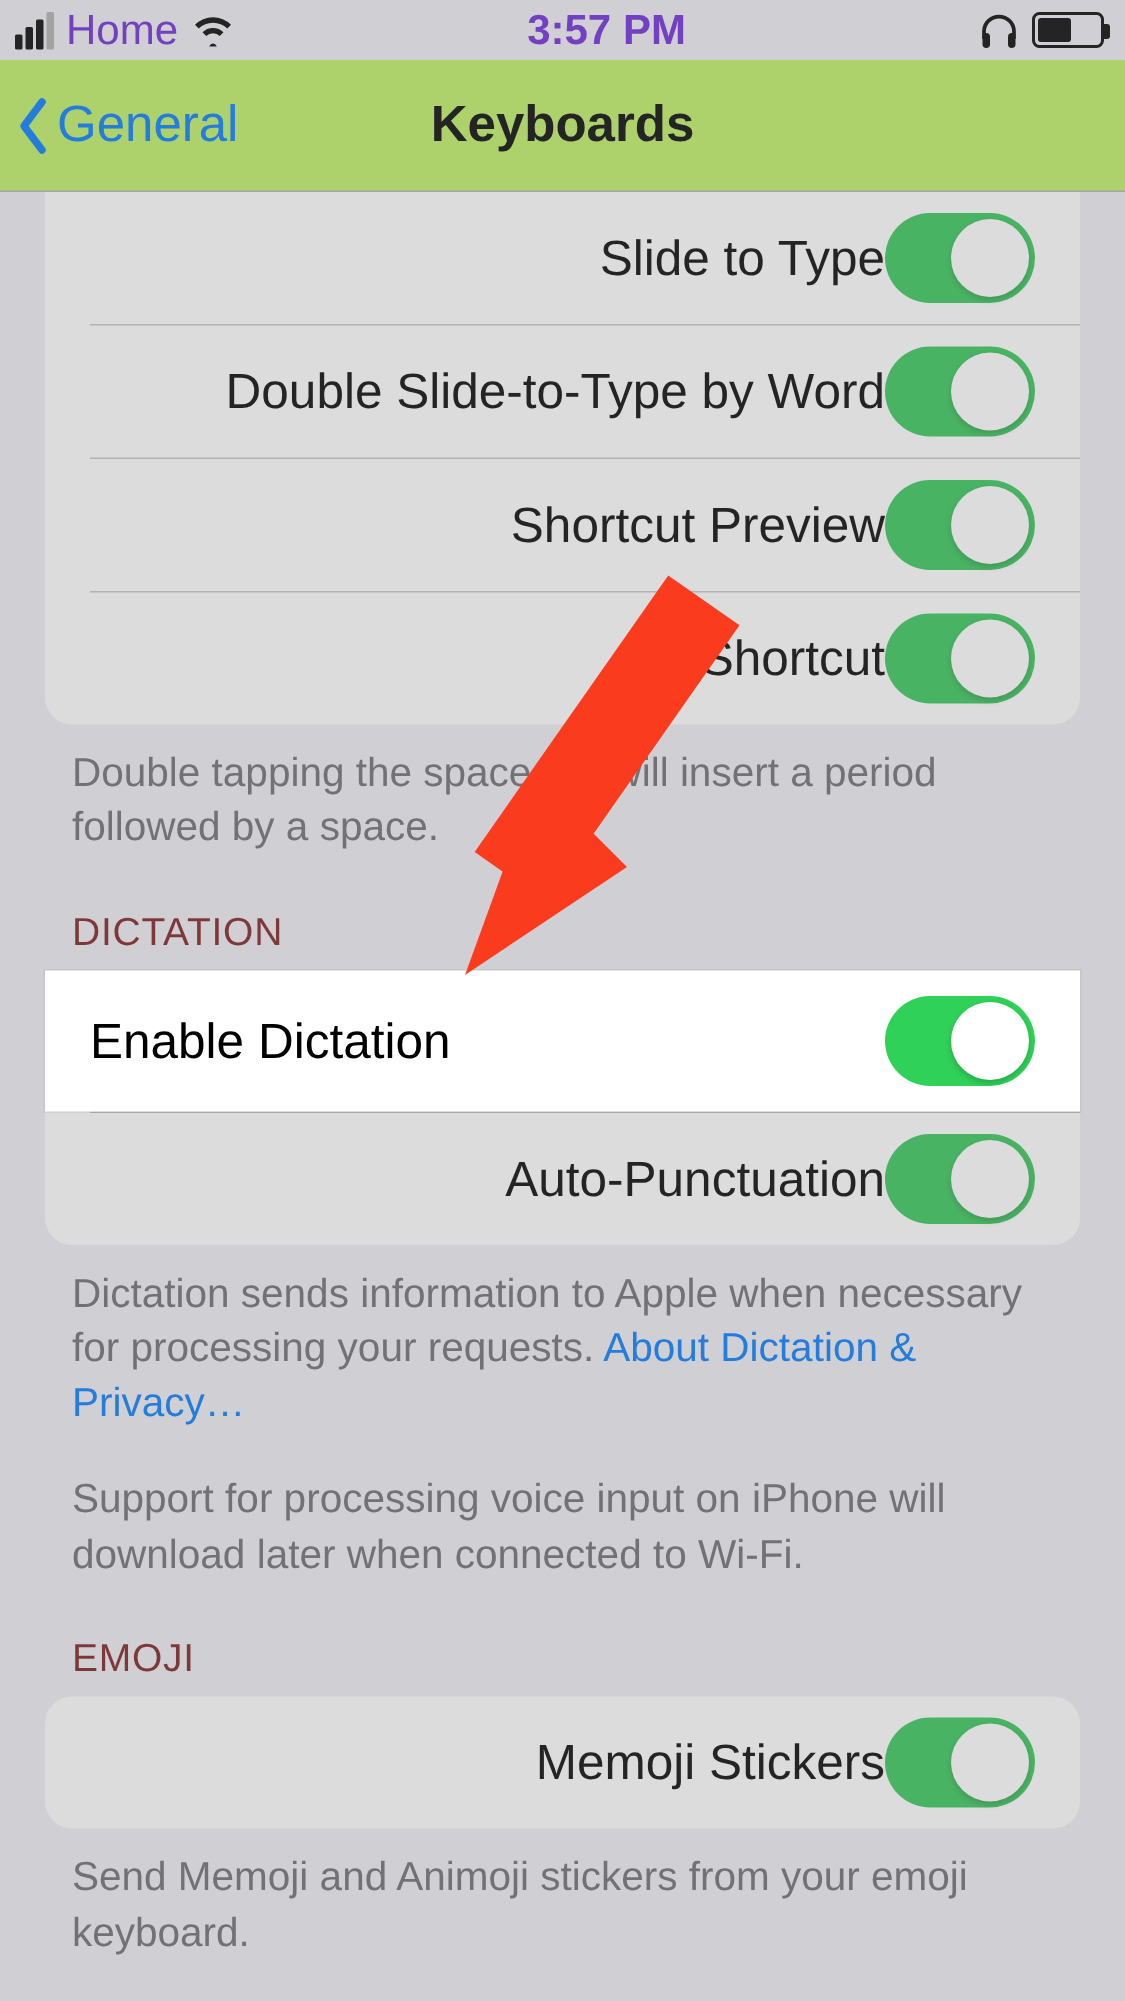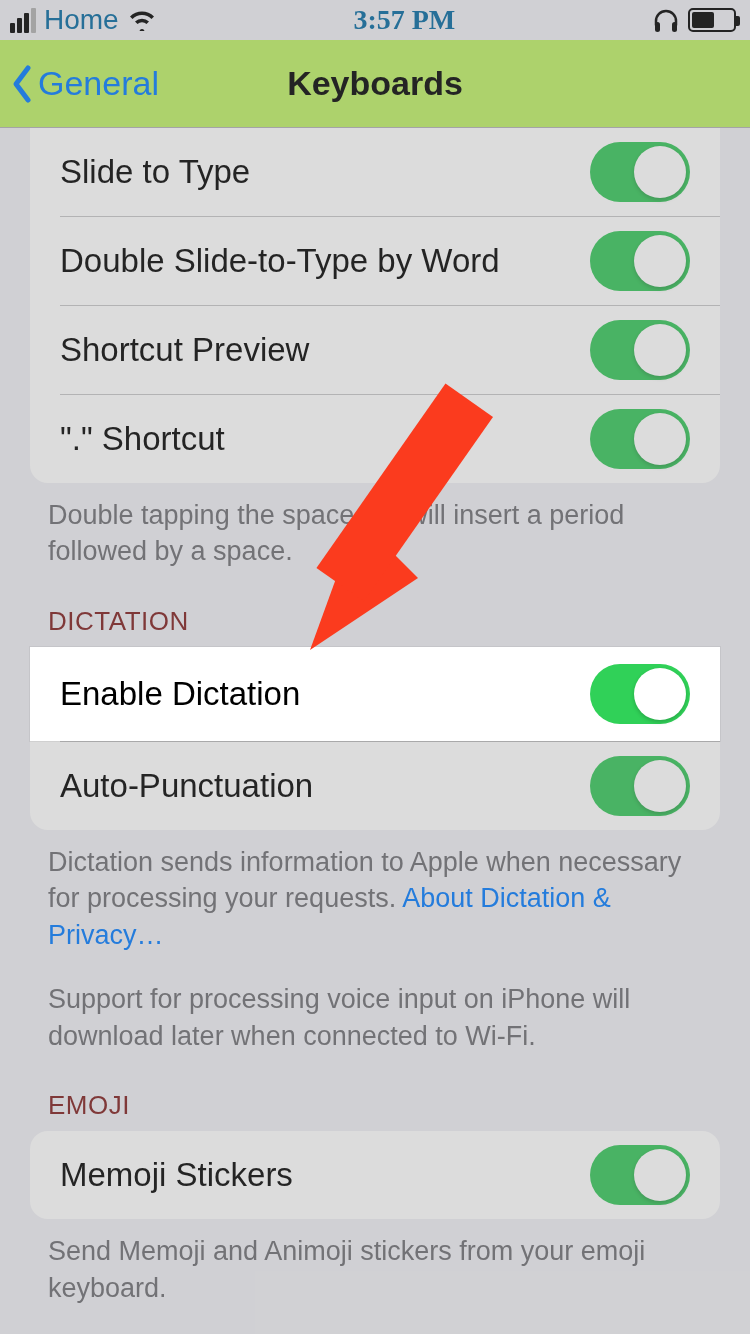"Home" .status-bar { color: #0369a1 -> #6d28d9 }
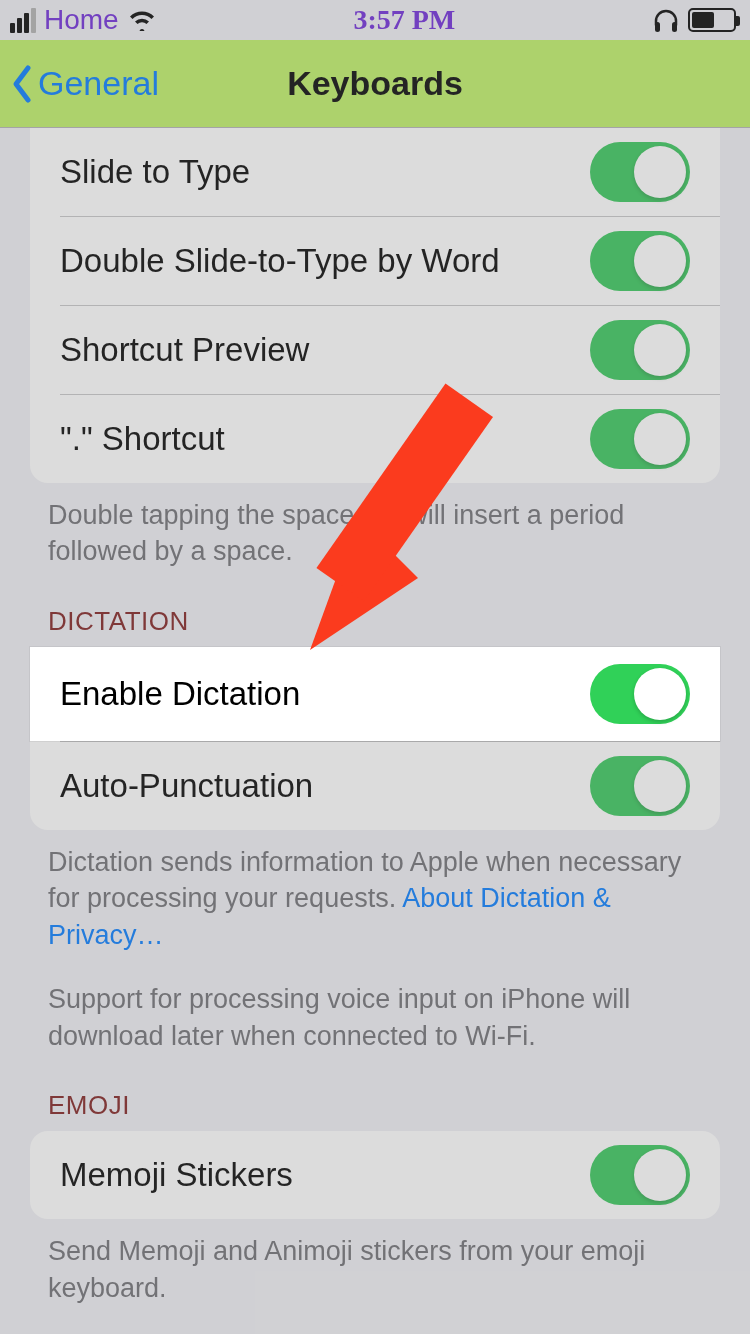"3:57 PM" .status-center { font-family: Liberation Serif, serif -> none }
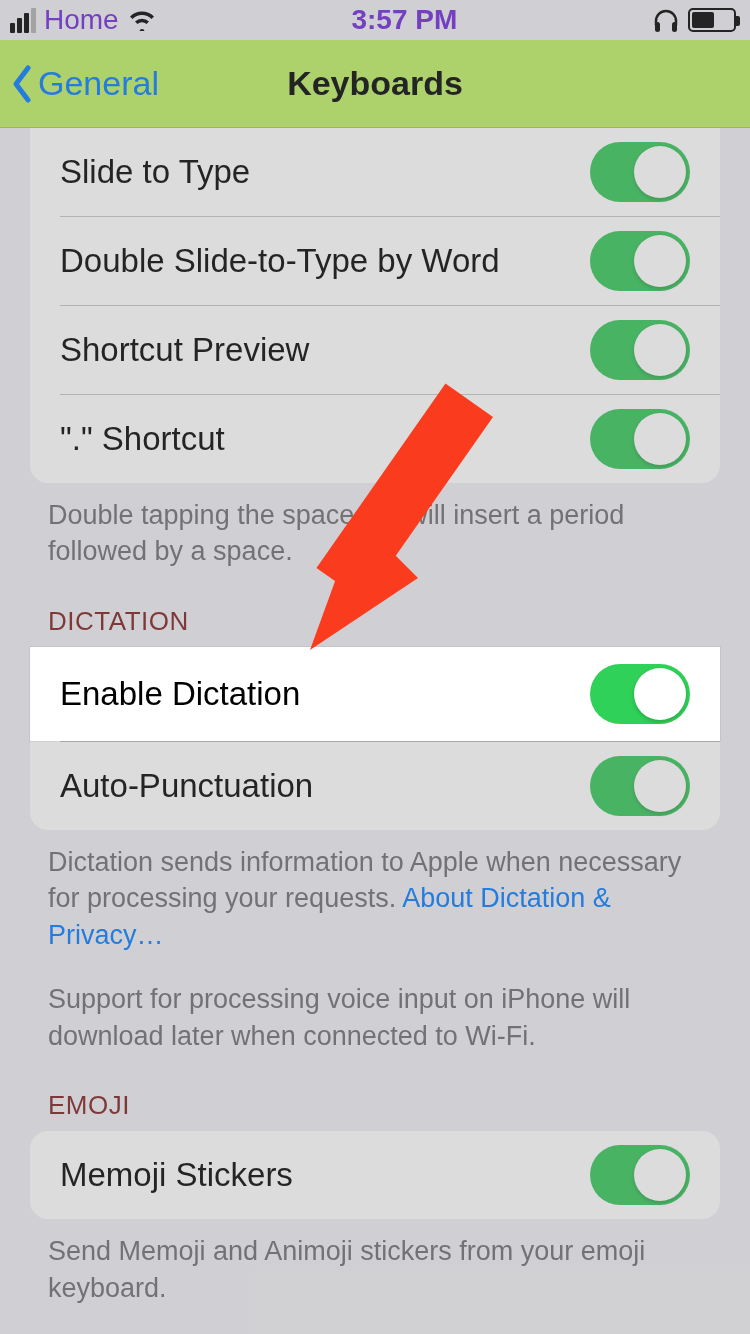"Slide to Type" .row { justify-content: space-between -> flex-end }
